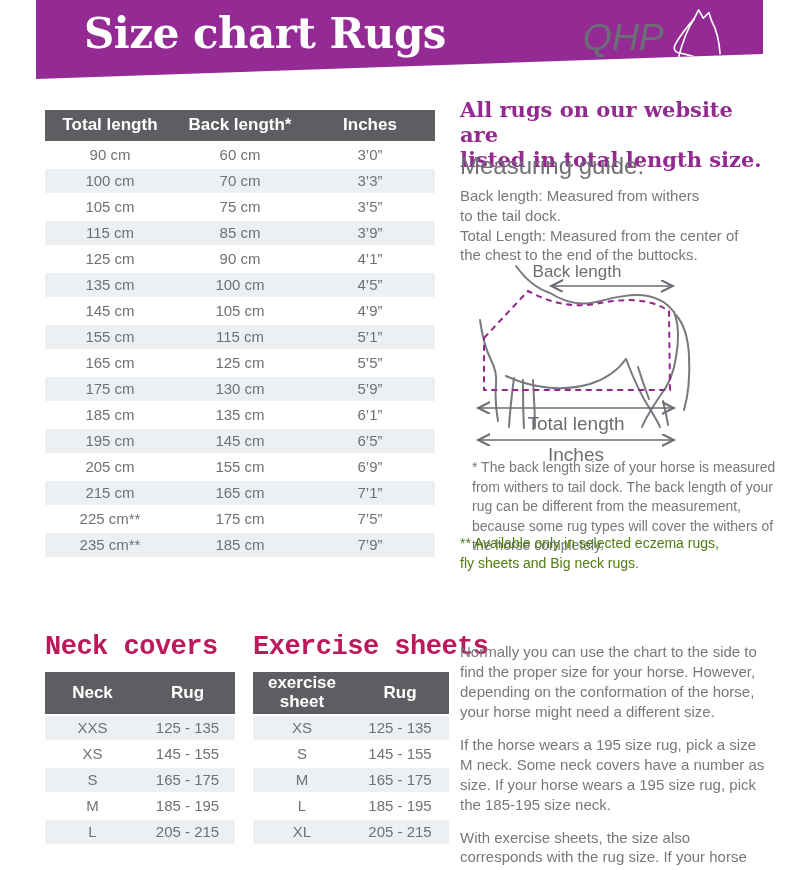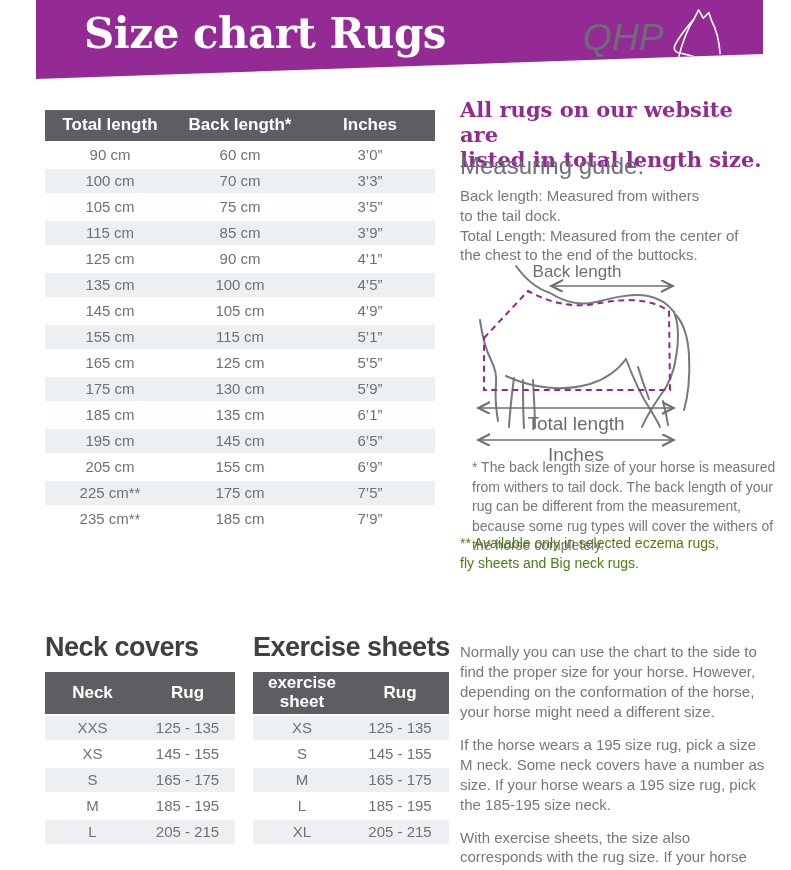"215 cm" tr { html: none -> <tr> <td>215 cm</td> <td>165 cm</td> <td>7’1”</td> </tr> }
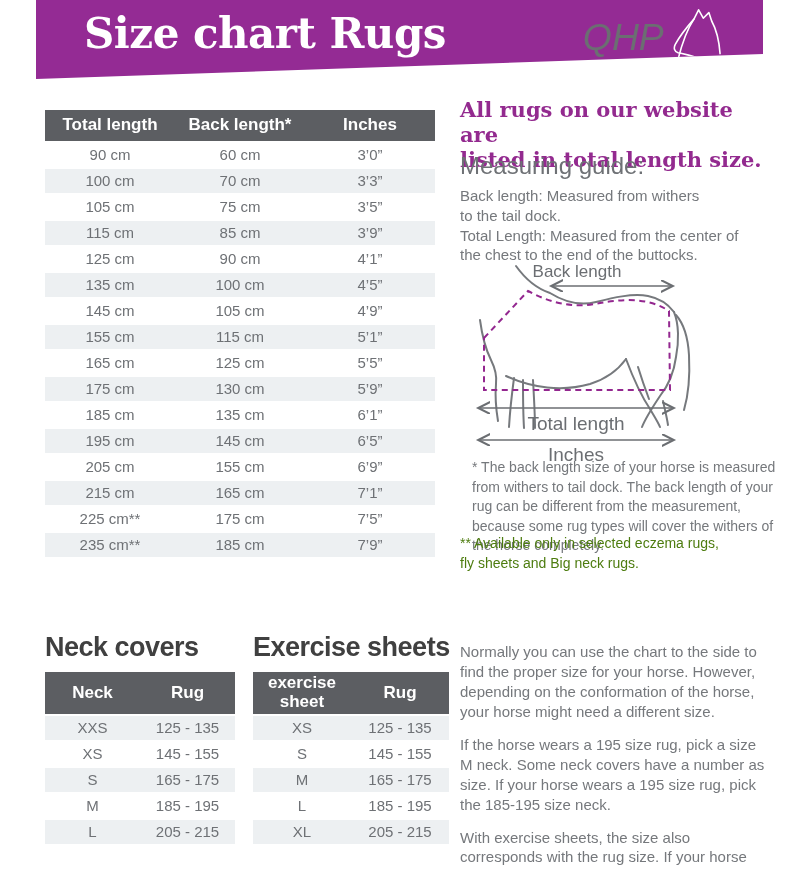"Neck covers" .sec-title { color: #404040 -> #be185d; font-family: Liberation Sans, sans-serif -> Liberation Mono, monospace }
